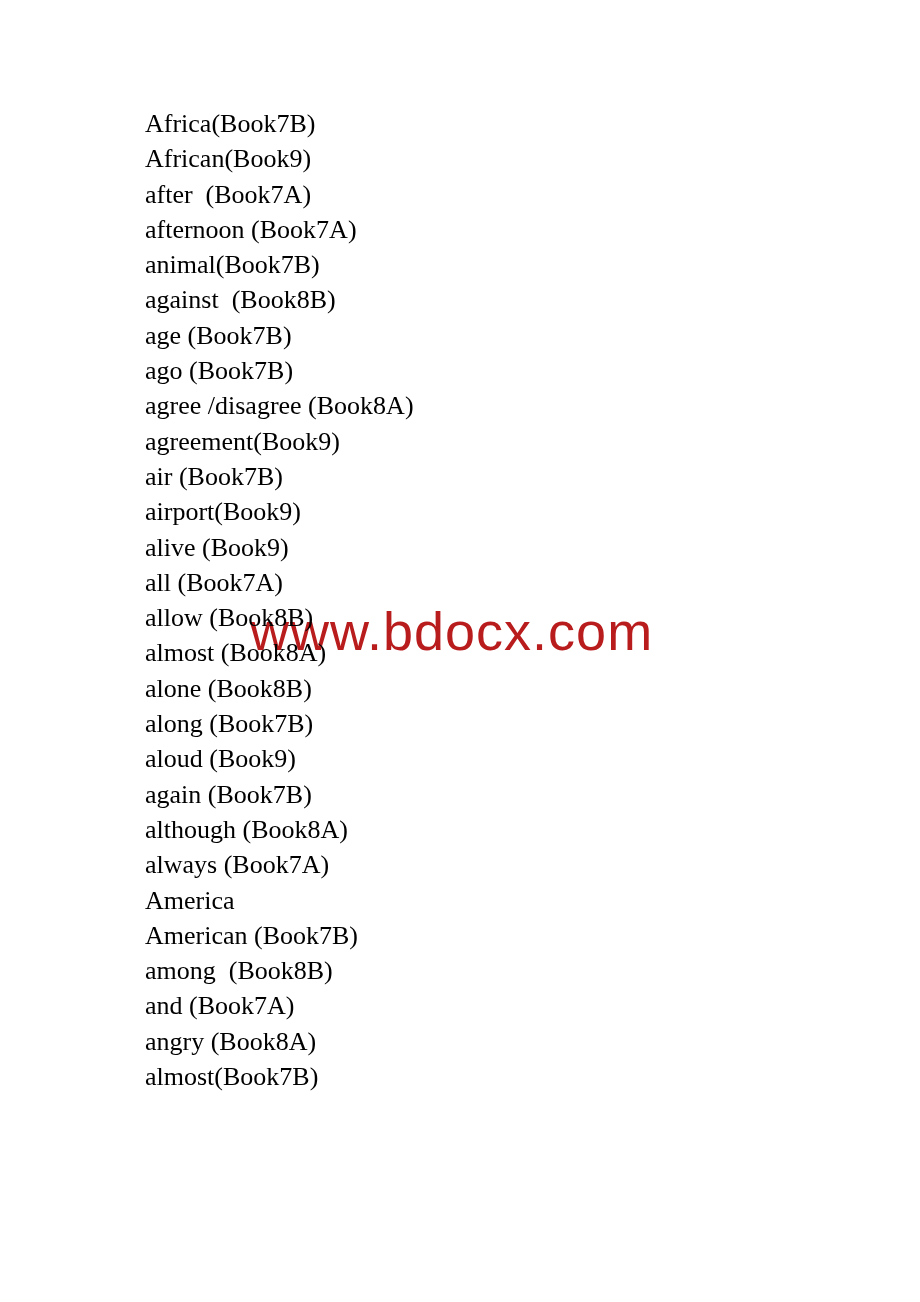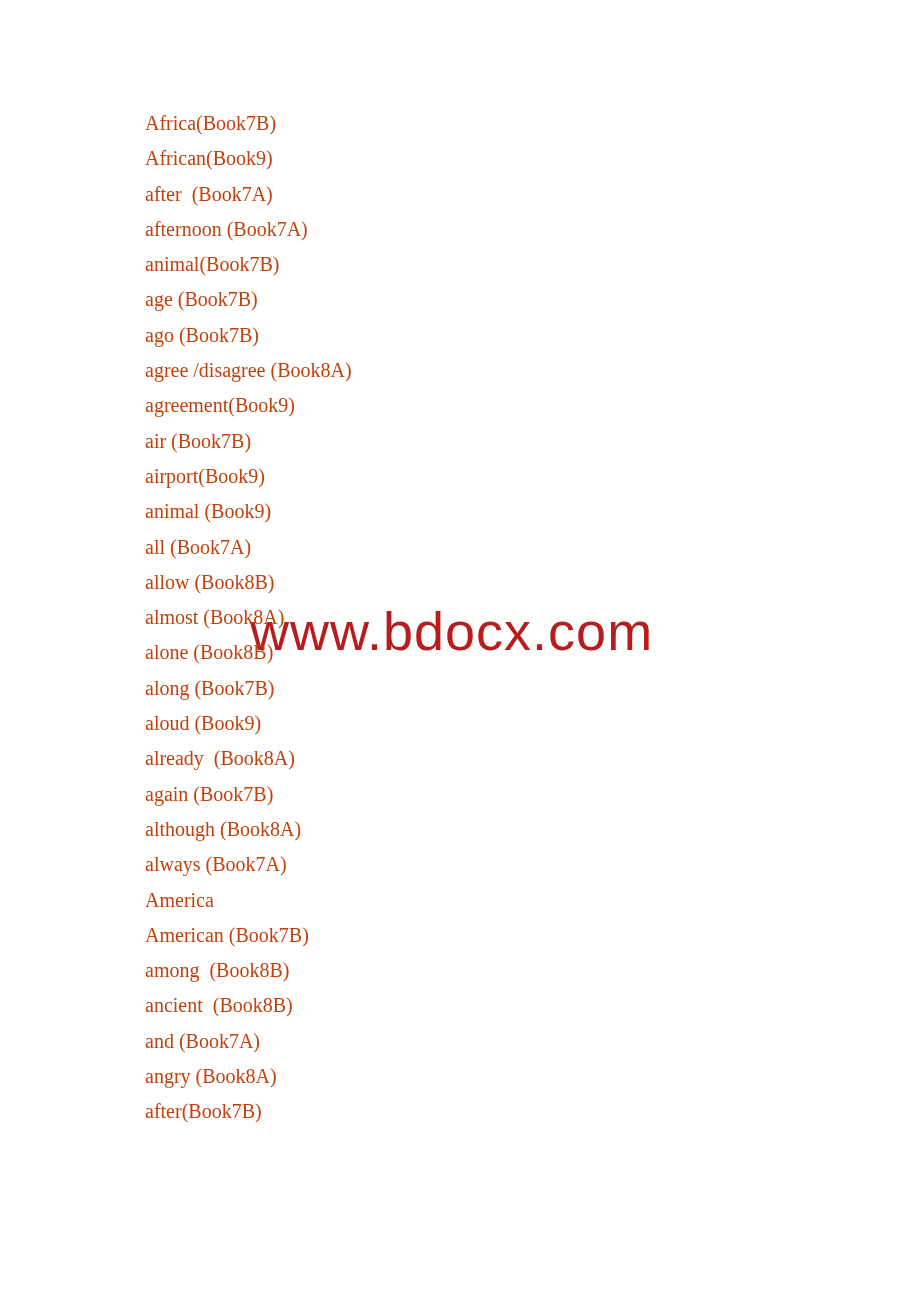"Africa(Book7B)" .word-entry { color: #c2410c -> #000000; font-size: 20px -> 26px }
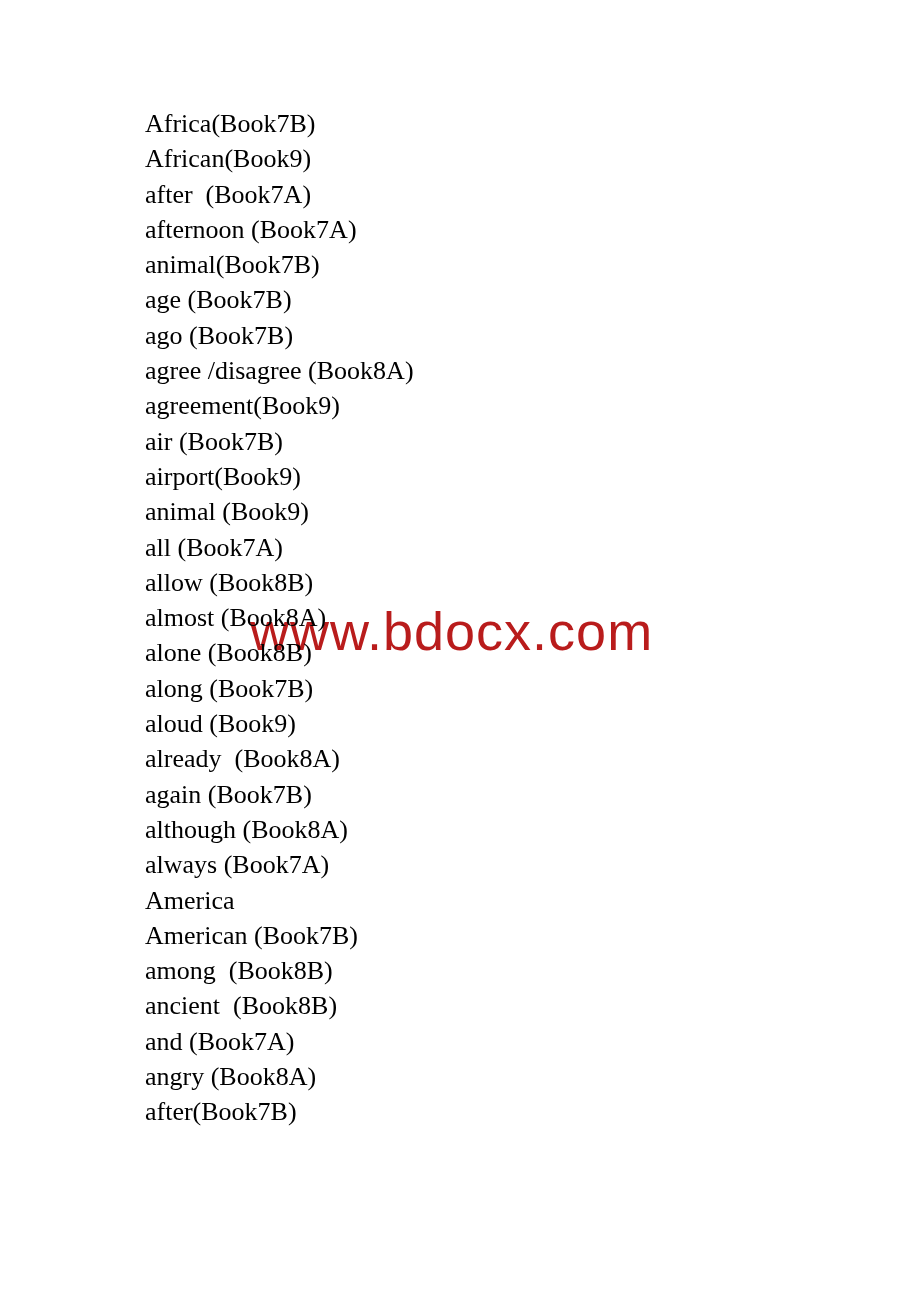"against (Book8B)" li.word-entry { html: none -> <li>against (Book8B)</li> }
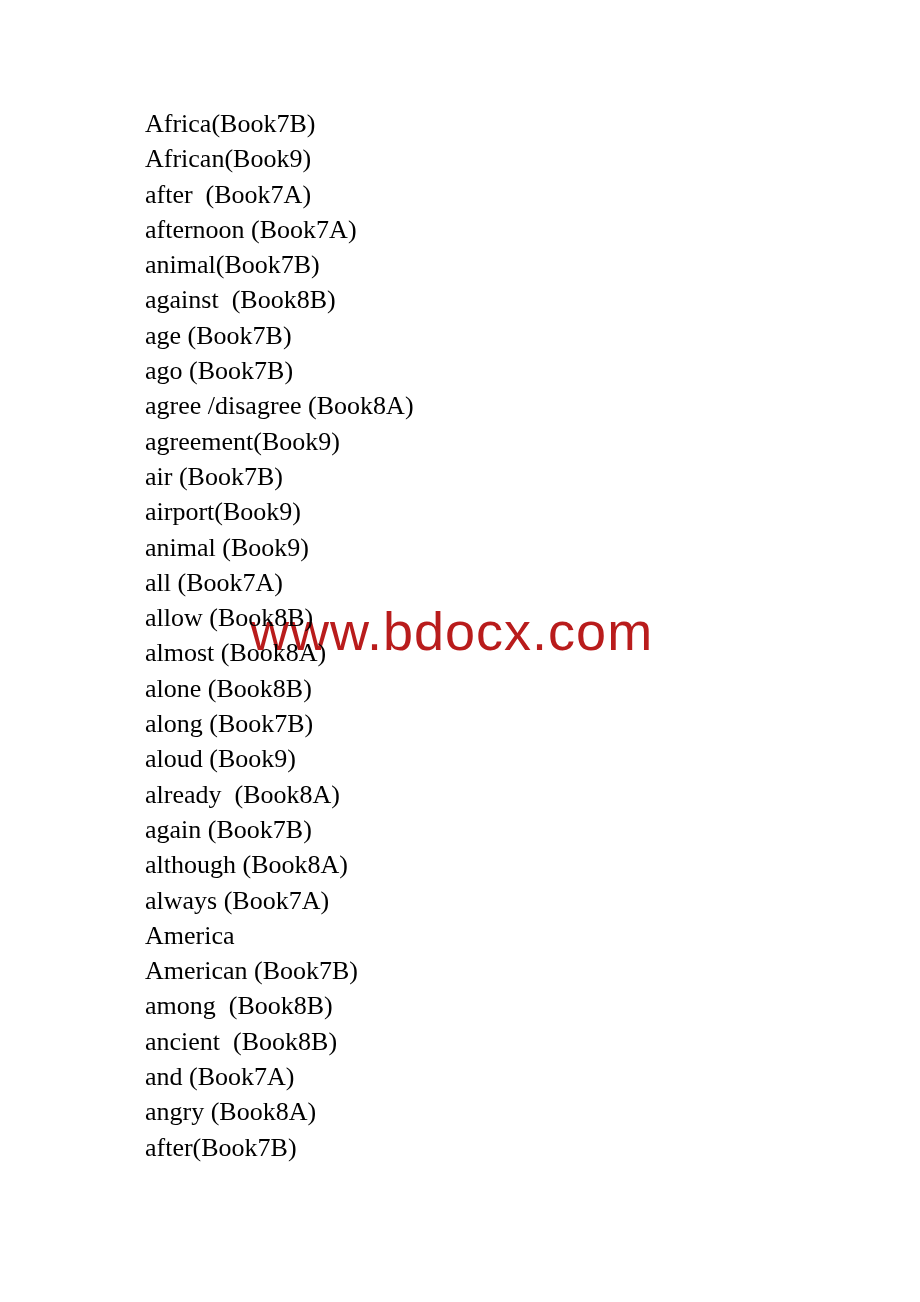"animal (Book9)" li.word-entry { text: animal -> alive }
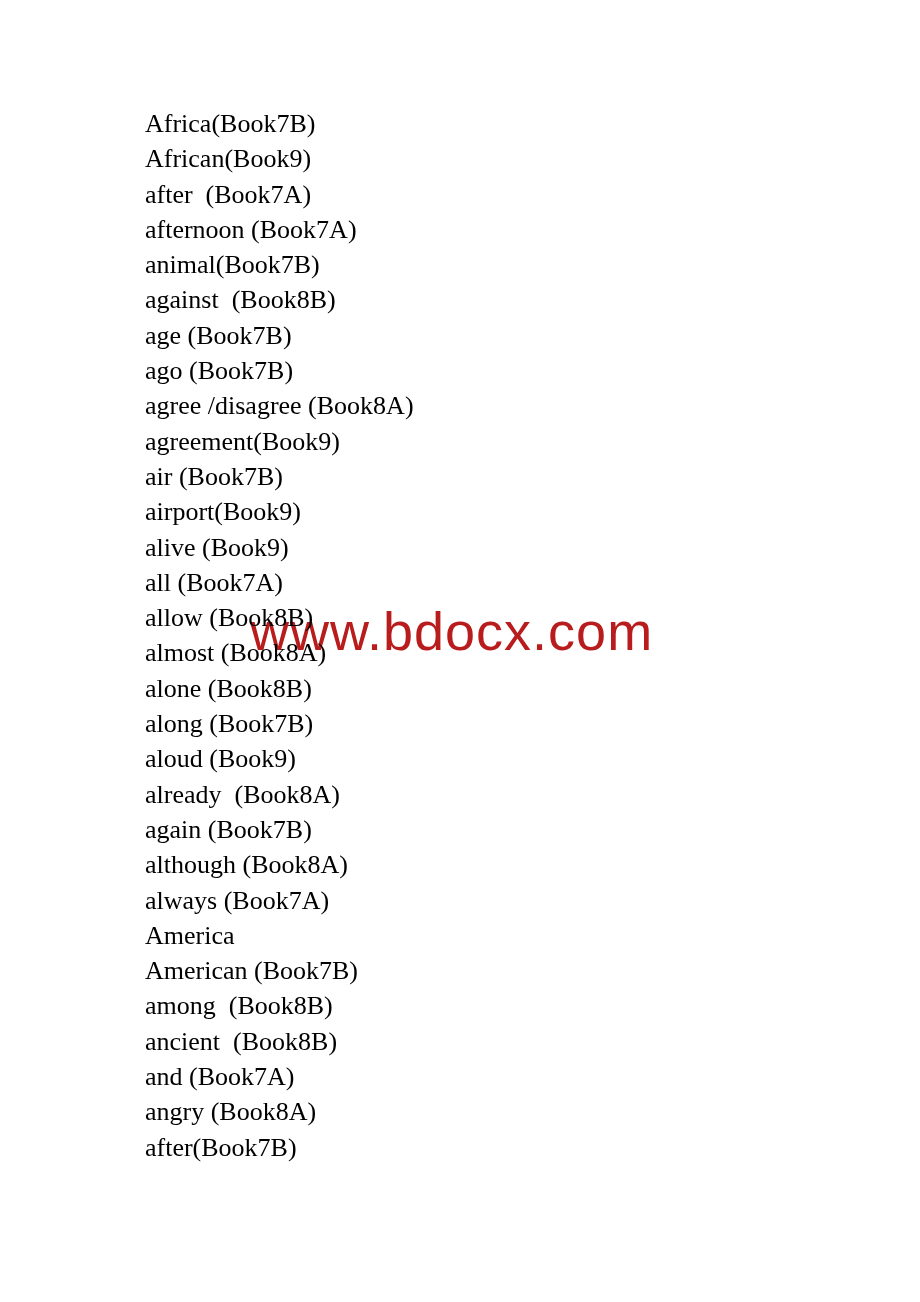"already (Book8A)" li.word-entry { html: <li>already (Book8A)</li> -> none }
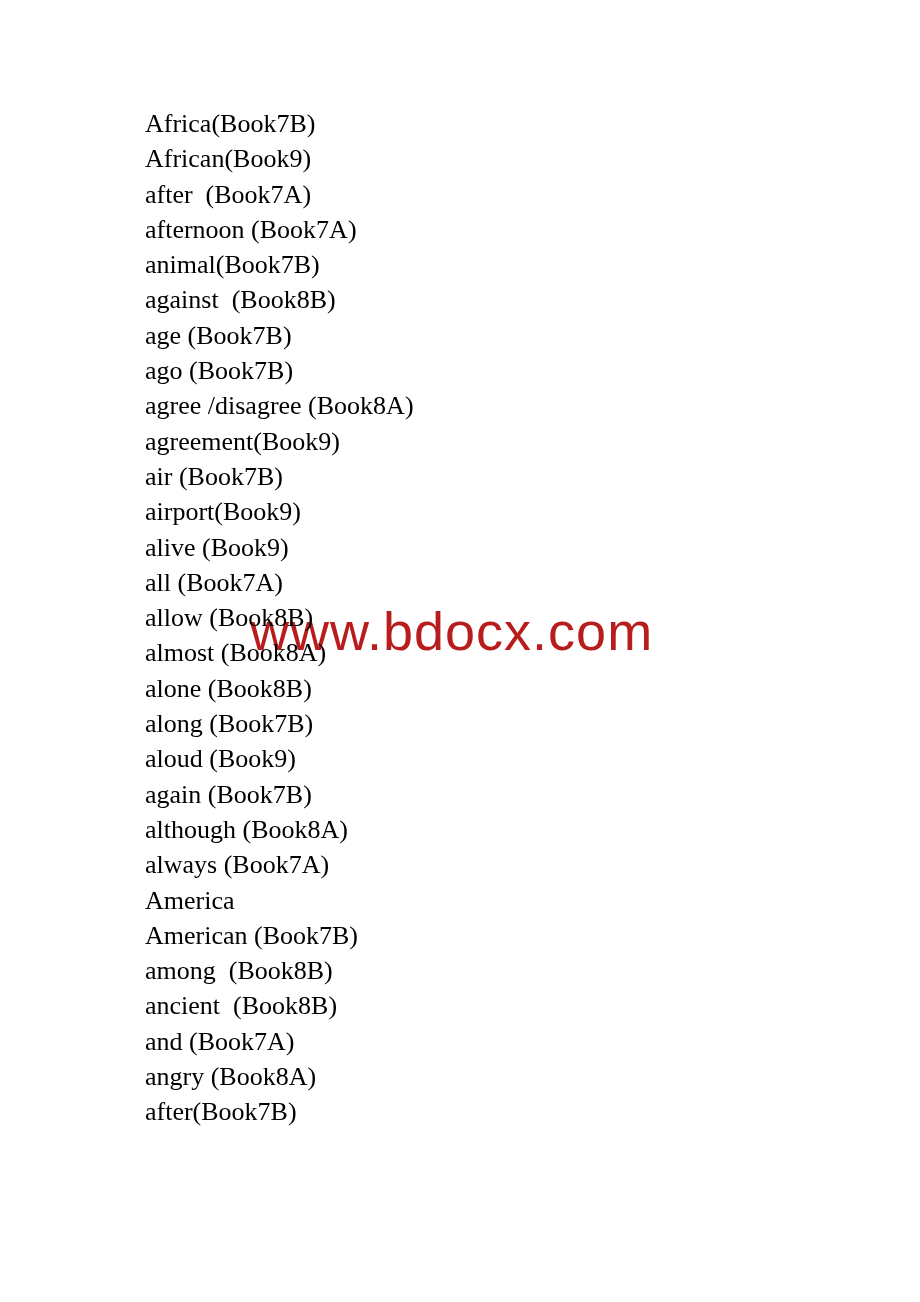"ancient (Book8B)" li.word-entry { html: <li>ancient (Book8B)</li> -> none }
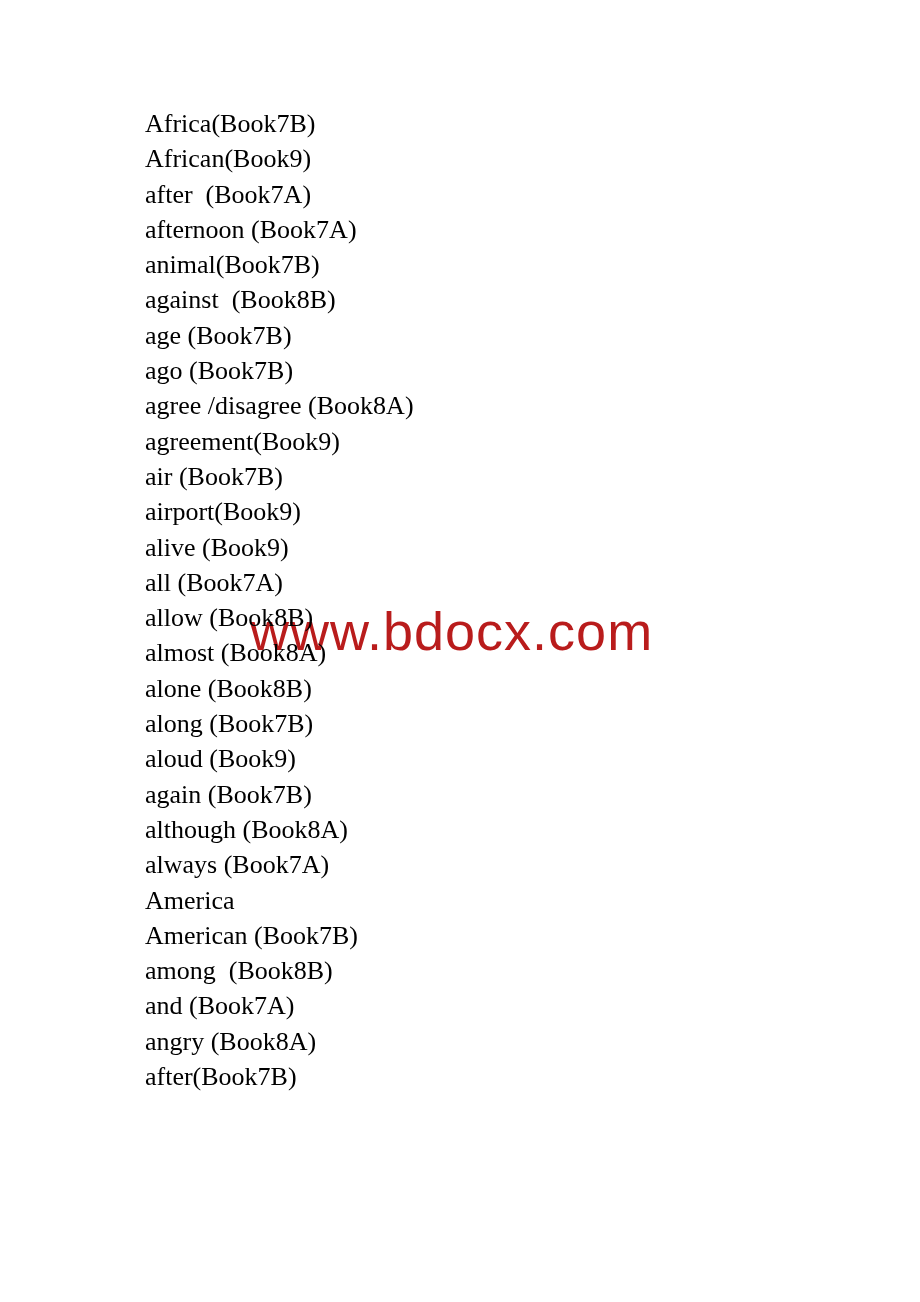"after(Book7B)" li.word-entry { text: after -> almost }
